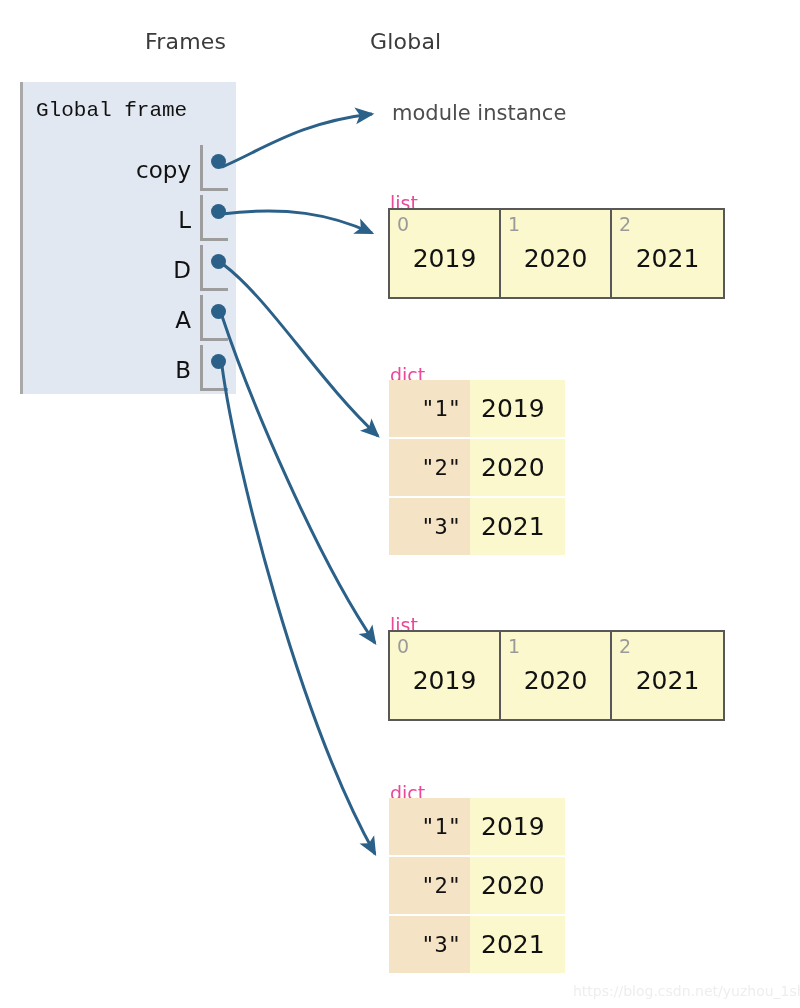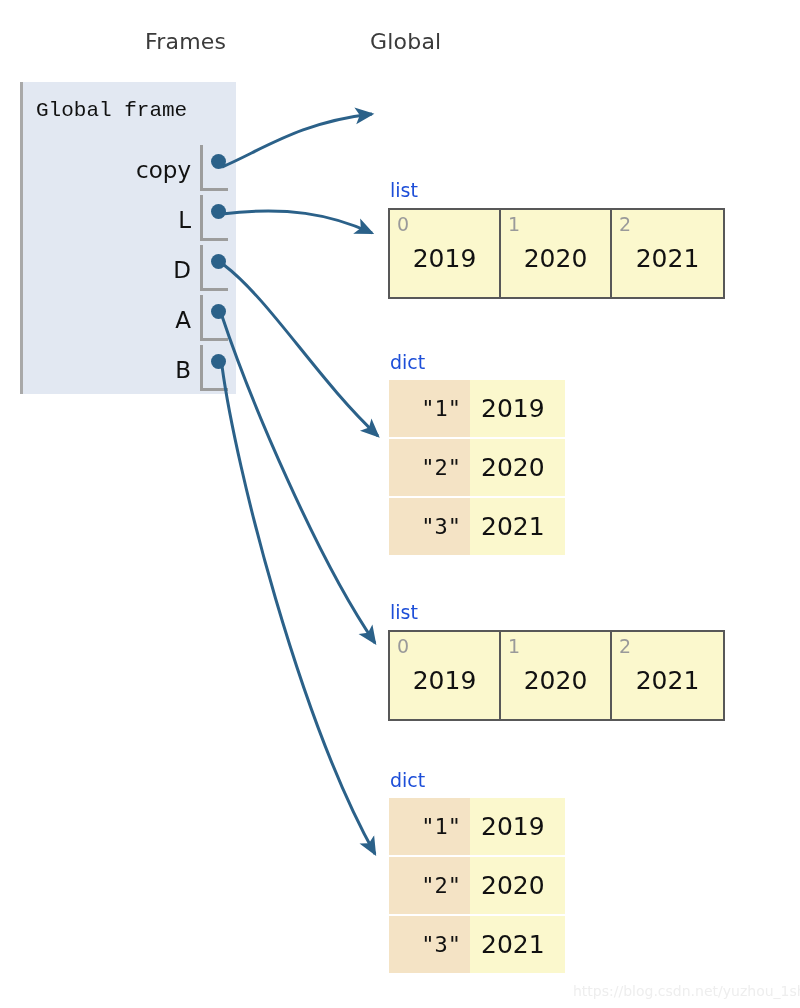"module instance" div.obj-text { html: none -> <div>module instance</div> }
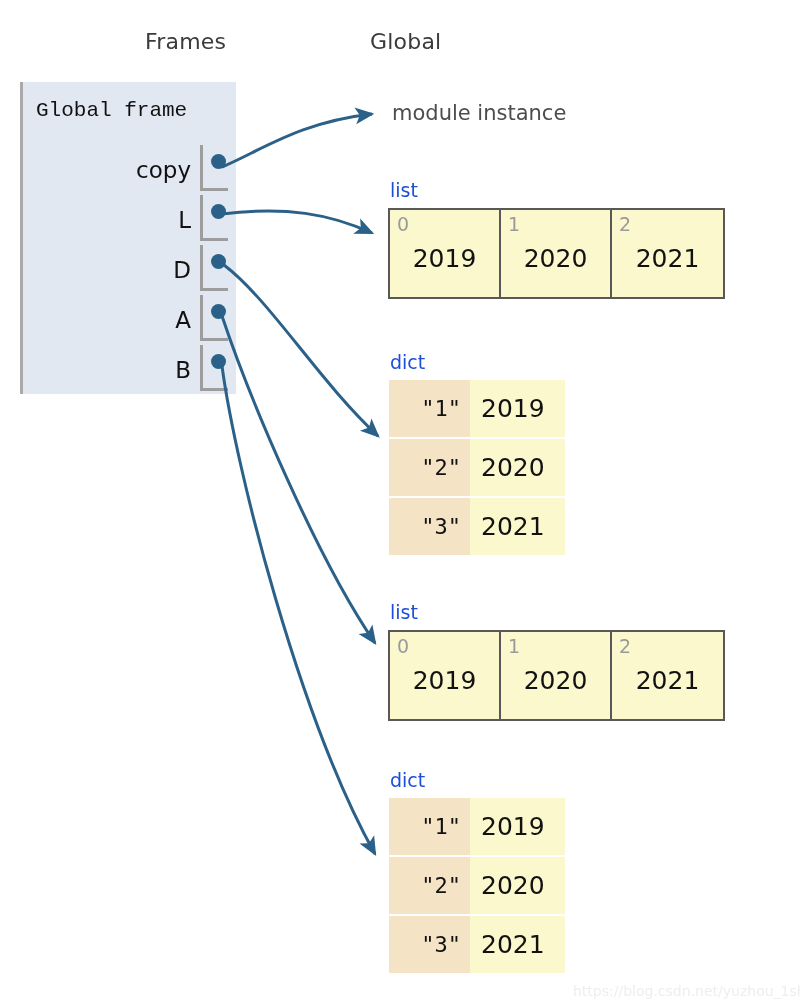"list" .obj-label { color: #1d4ed8 -> #ec4899; margin-top: none -> 13px }
